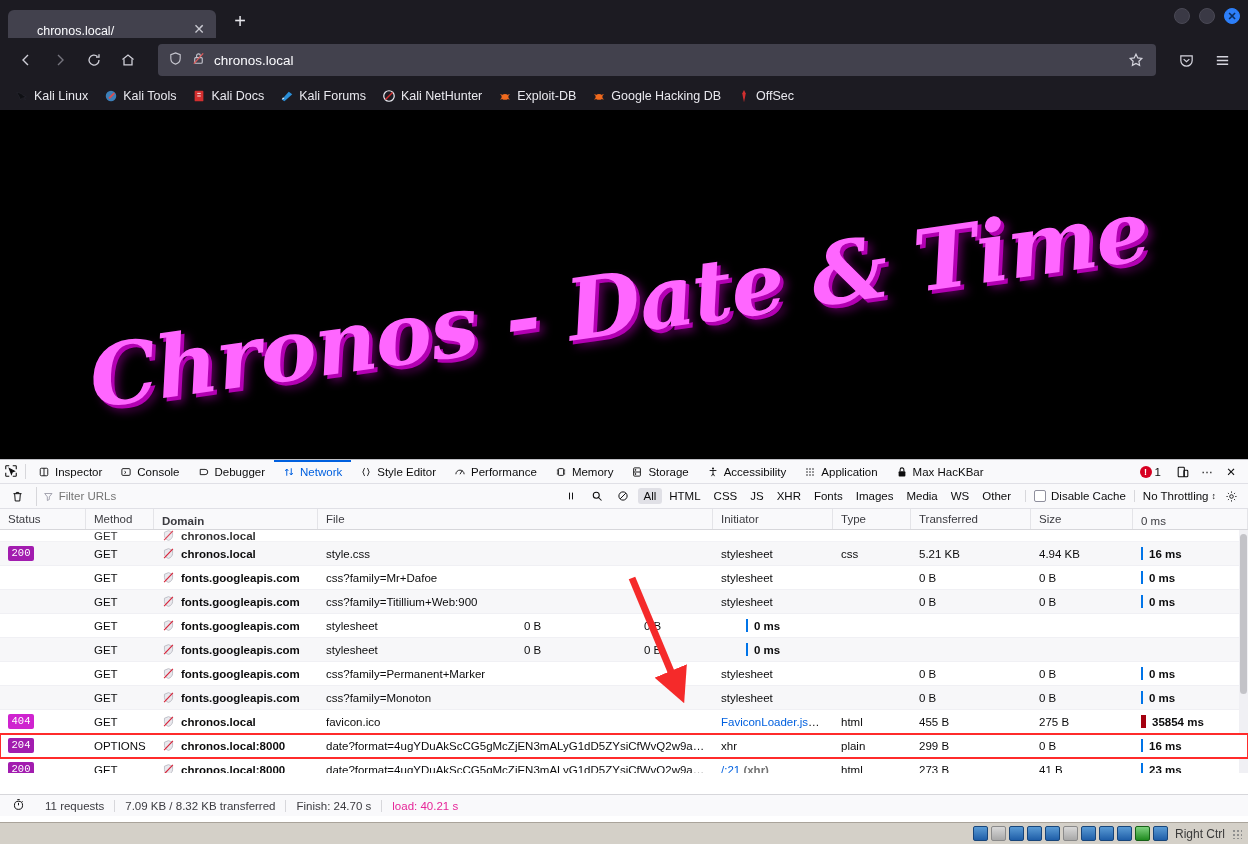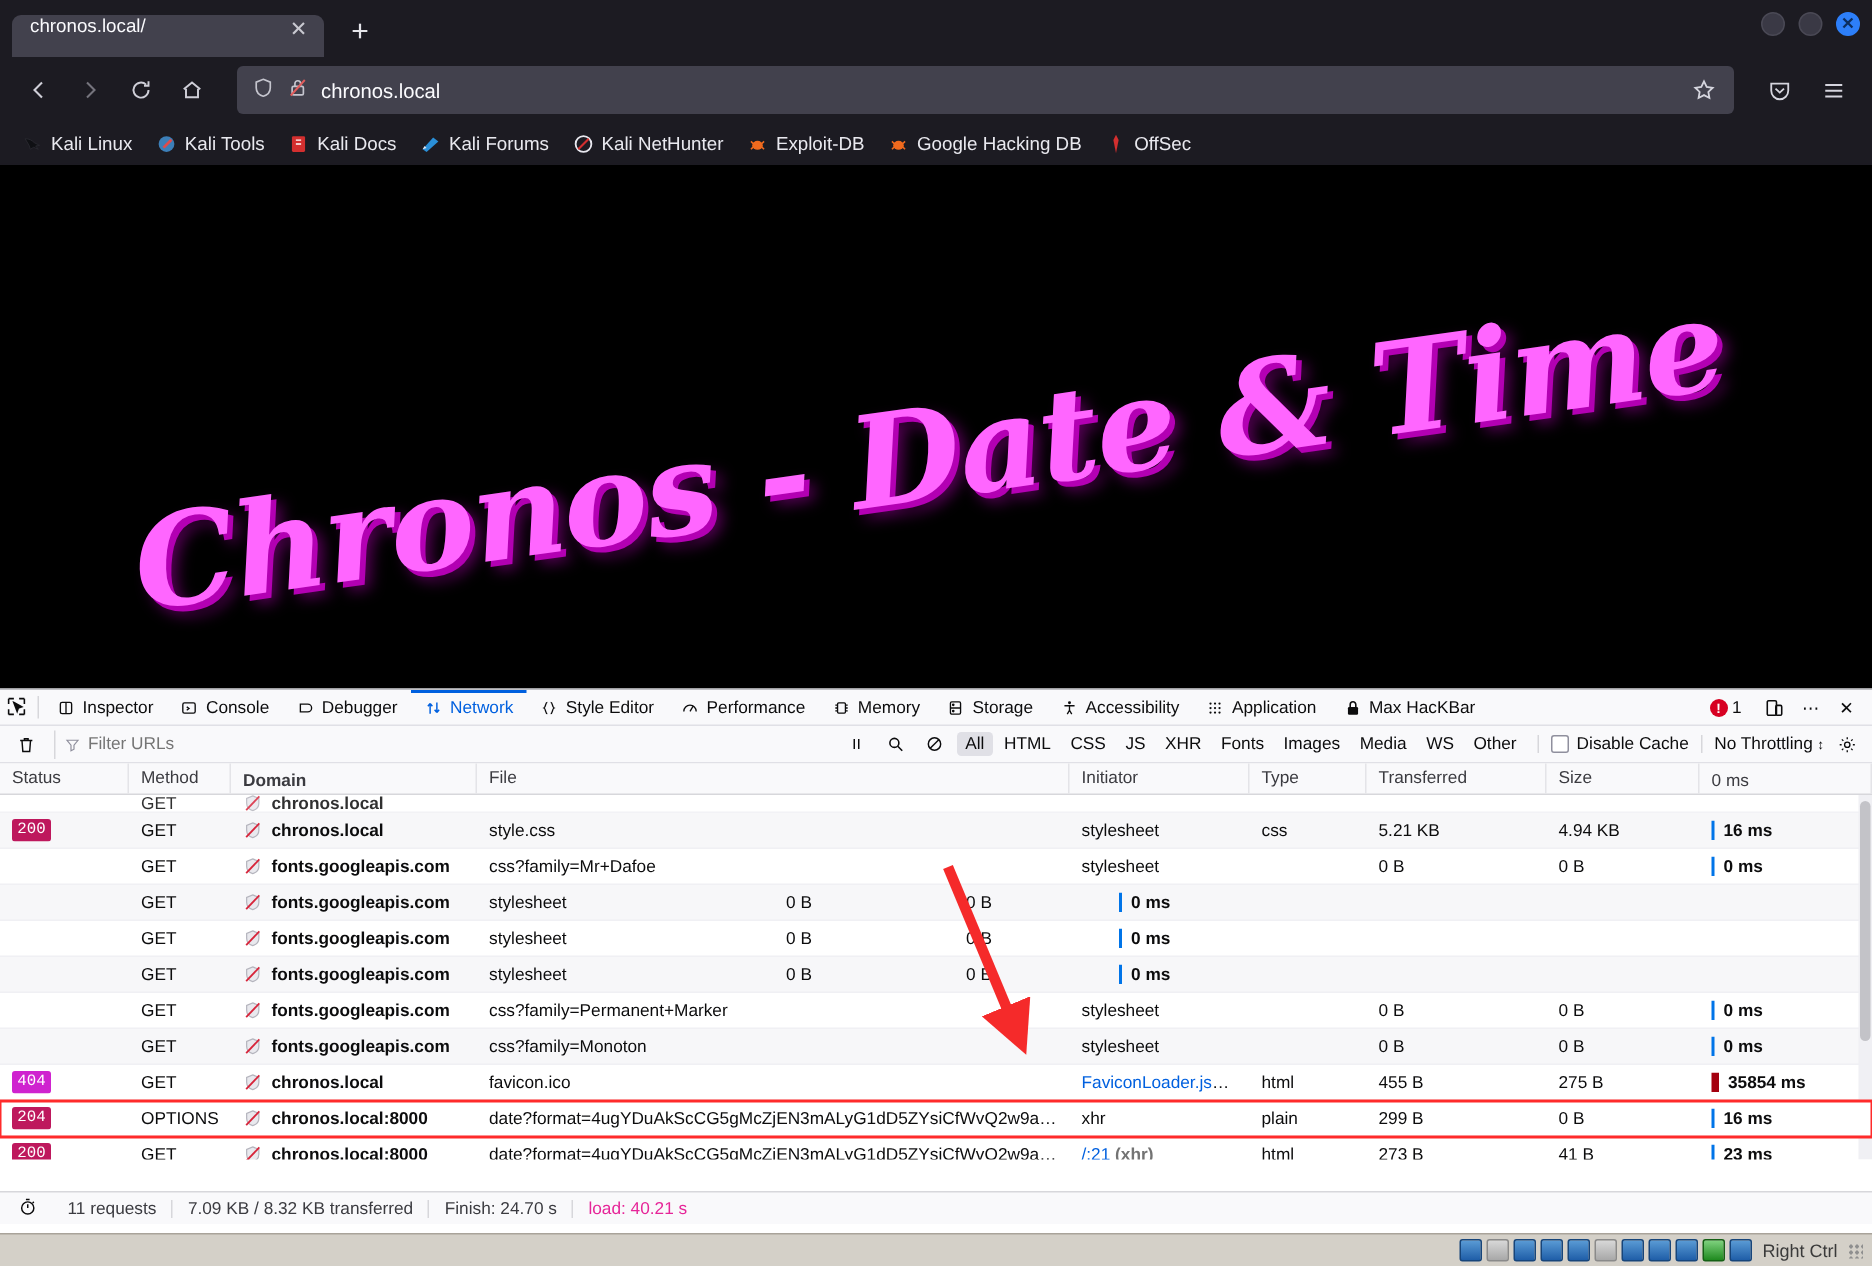"chronos.local/" .tab { align-items: flex-start -> flex-end; padding: 0 8px 0 12px -> 0 8px 0 29px }
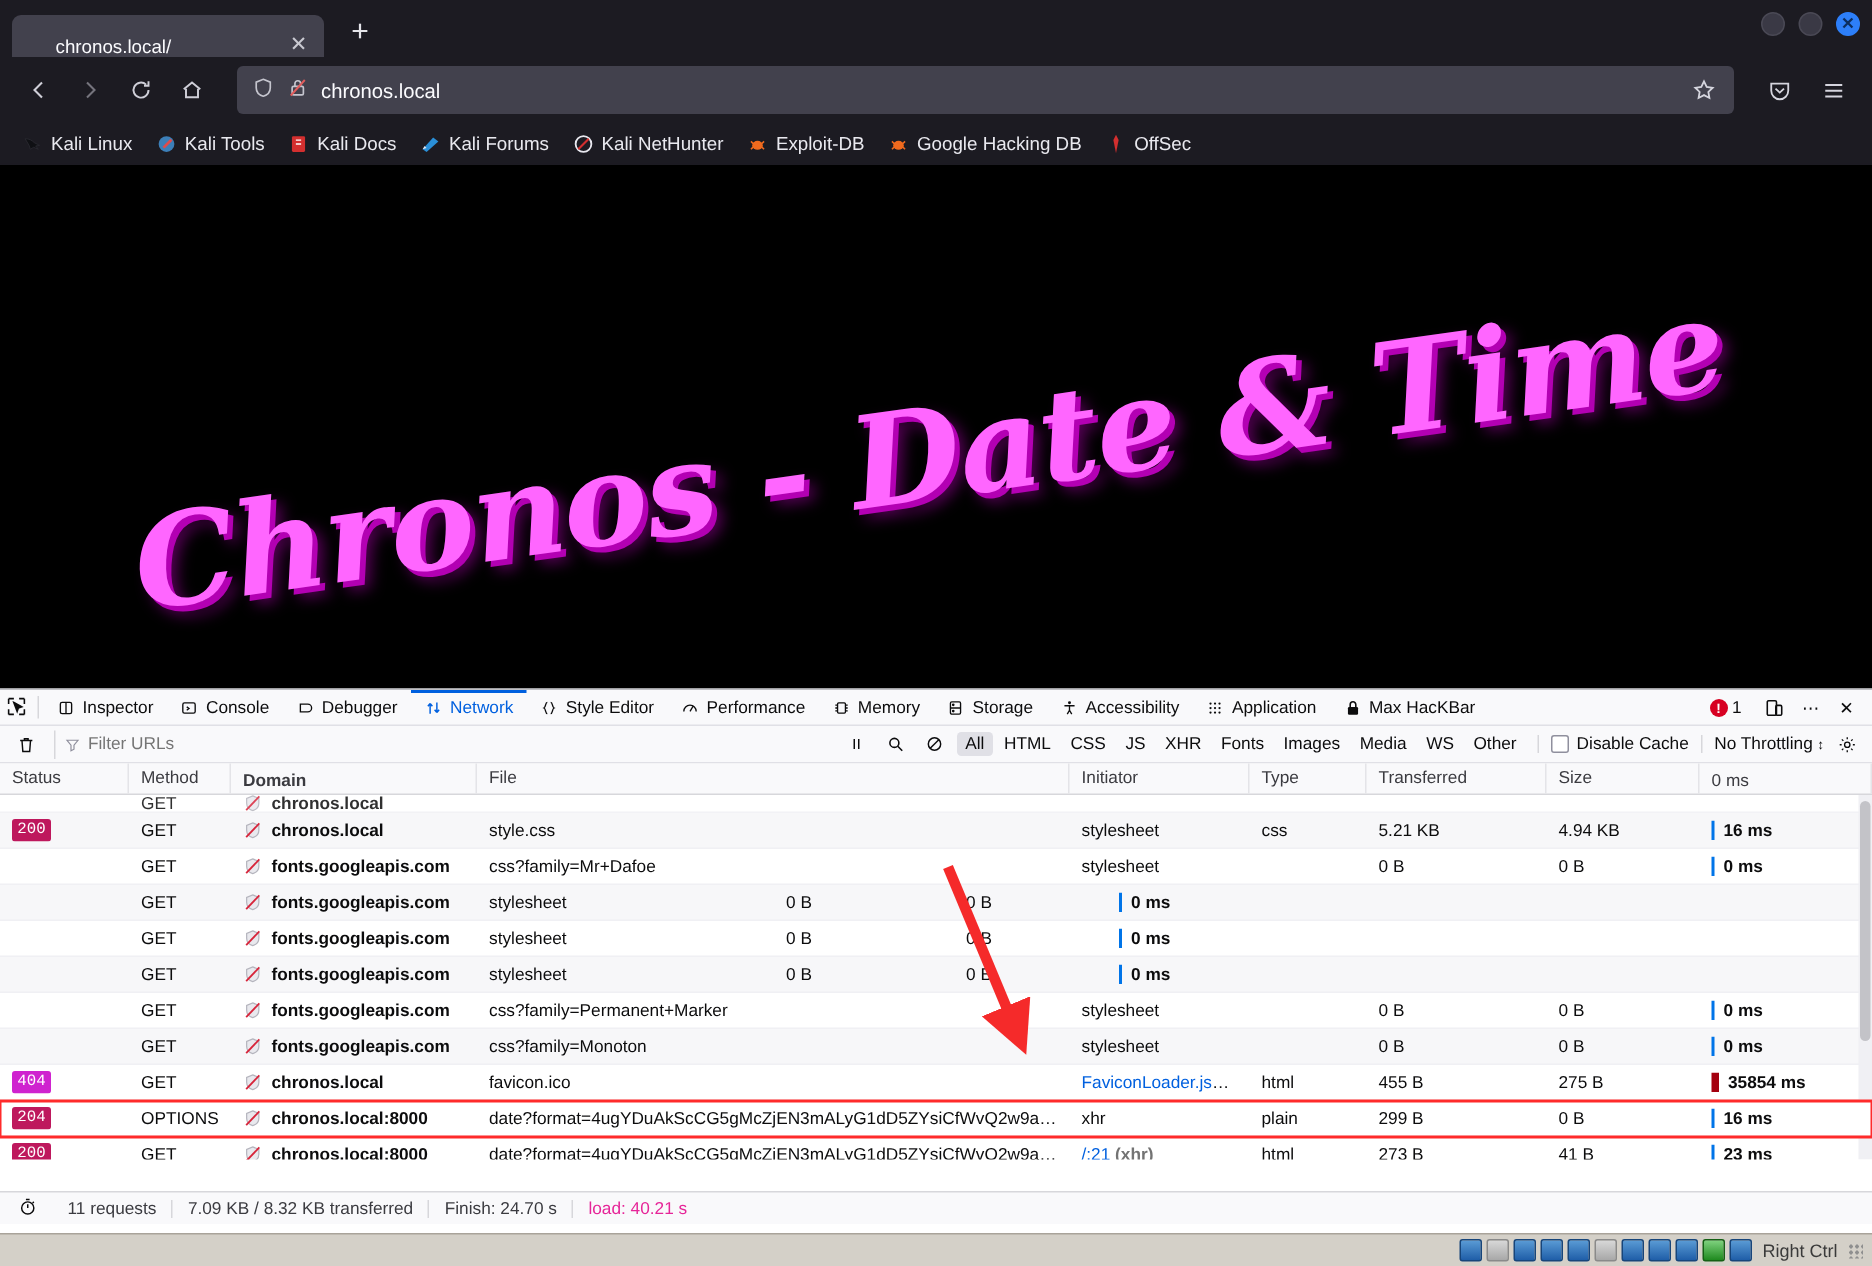"200" .badge.g { background: #be185d -> #a21caf }
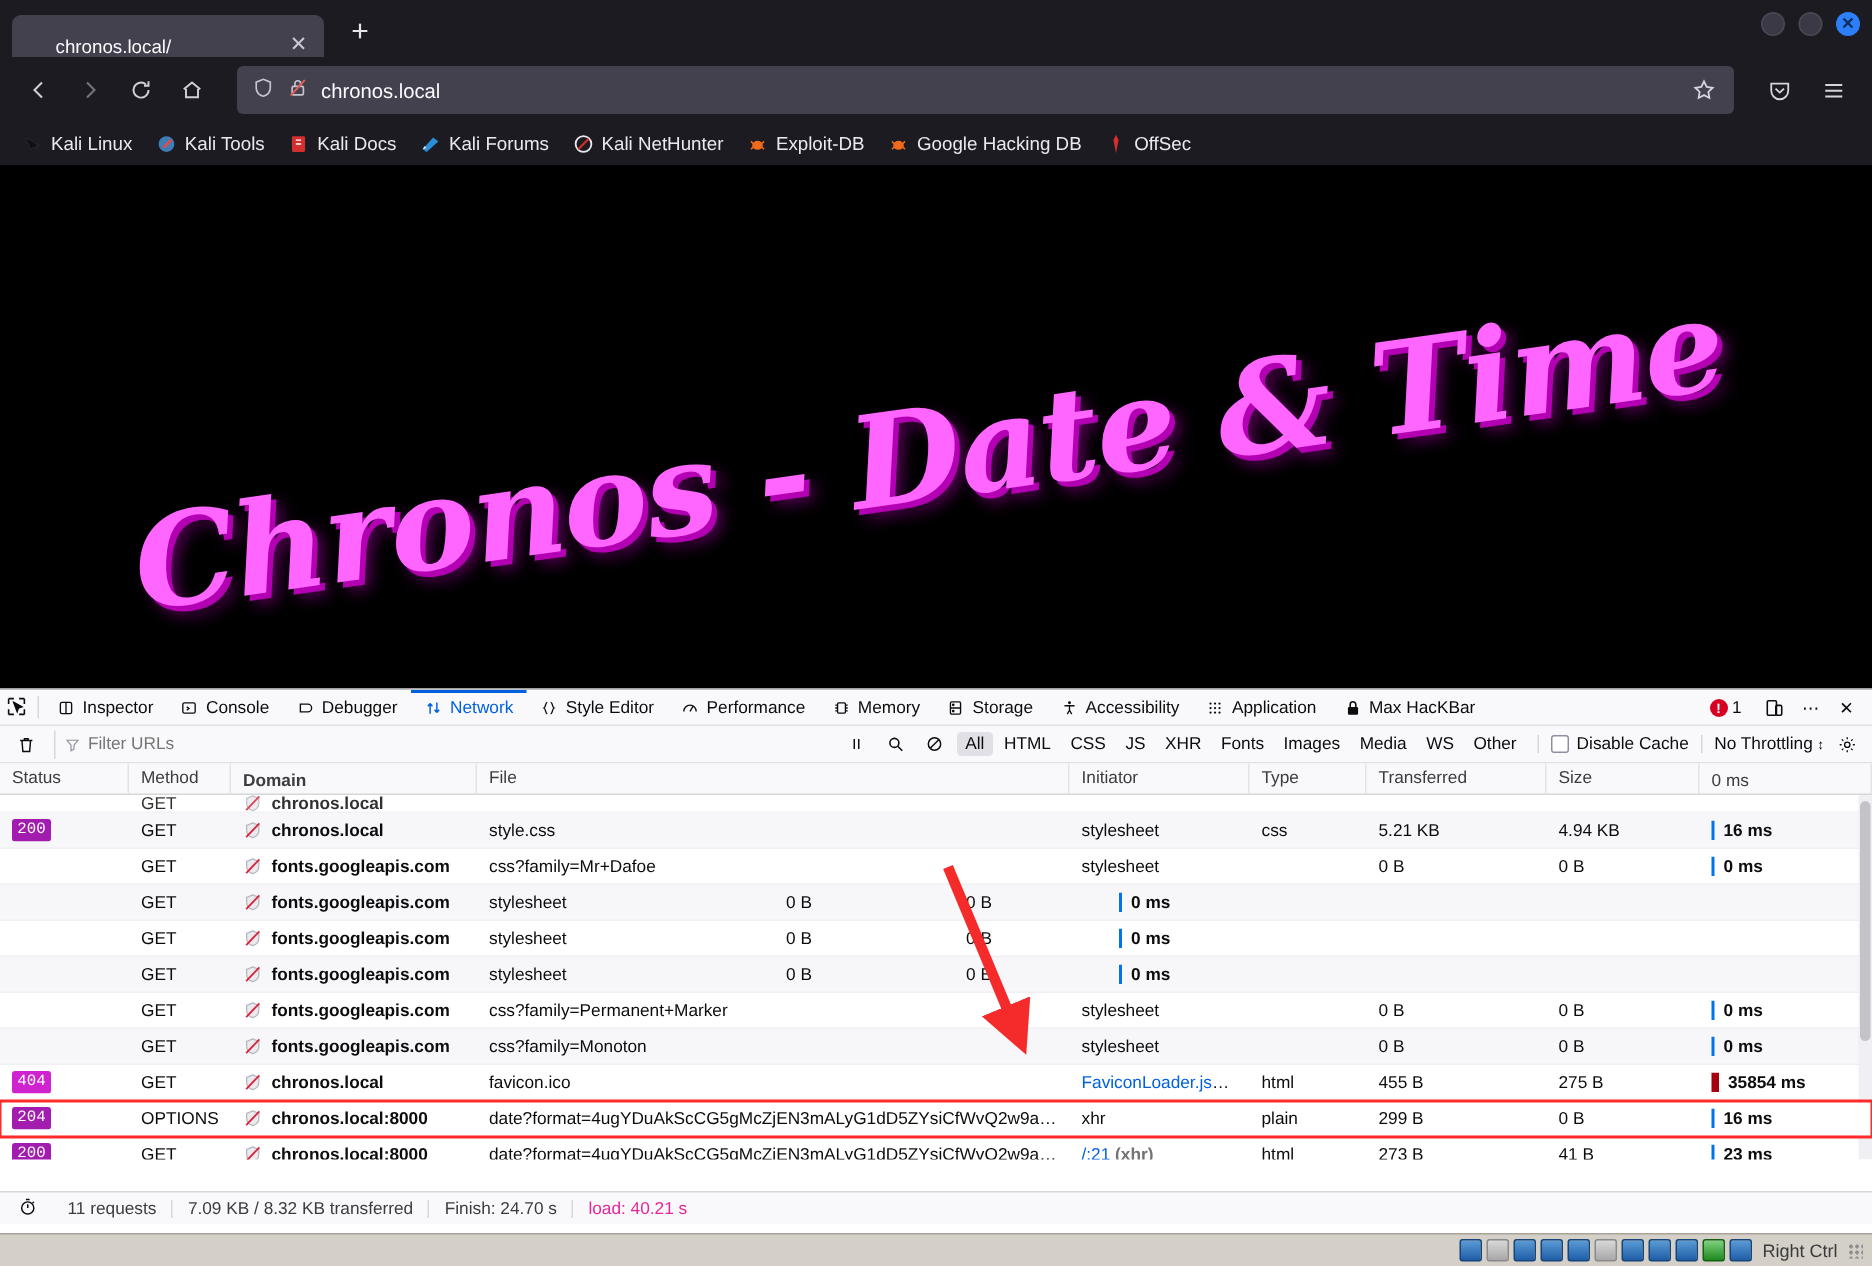"css?family=Titillium+Web:900" div.c-file { html: none -> <div>css?family=Titillium+Web:900</div> }
